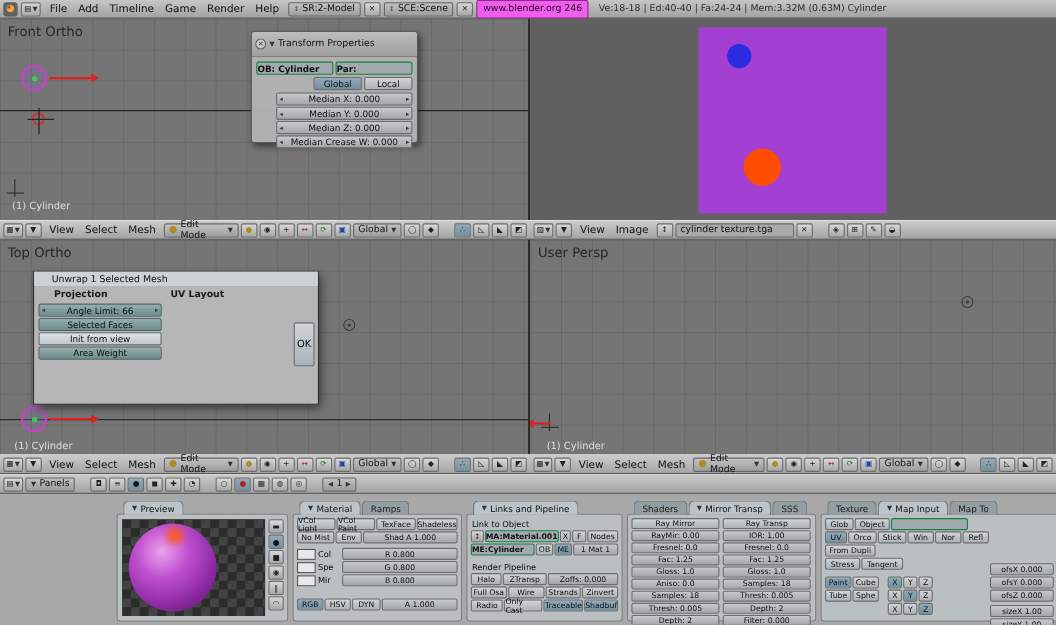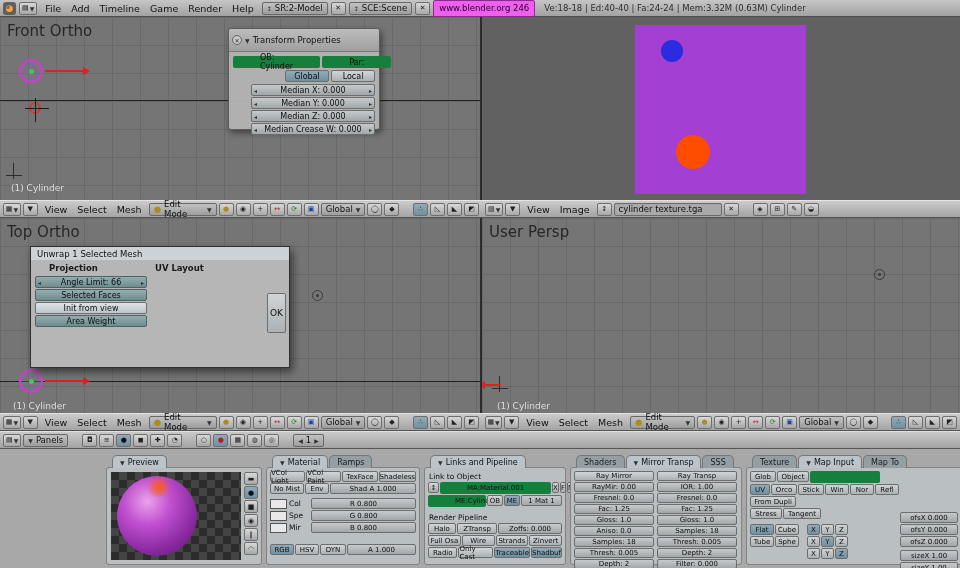"Front Ortho" .vplabel { font-size: 15px -> 12px }
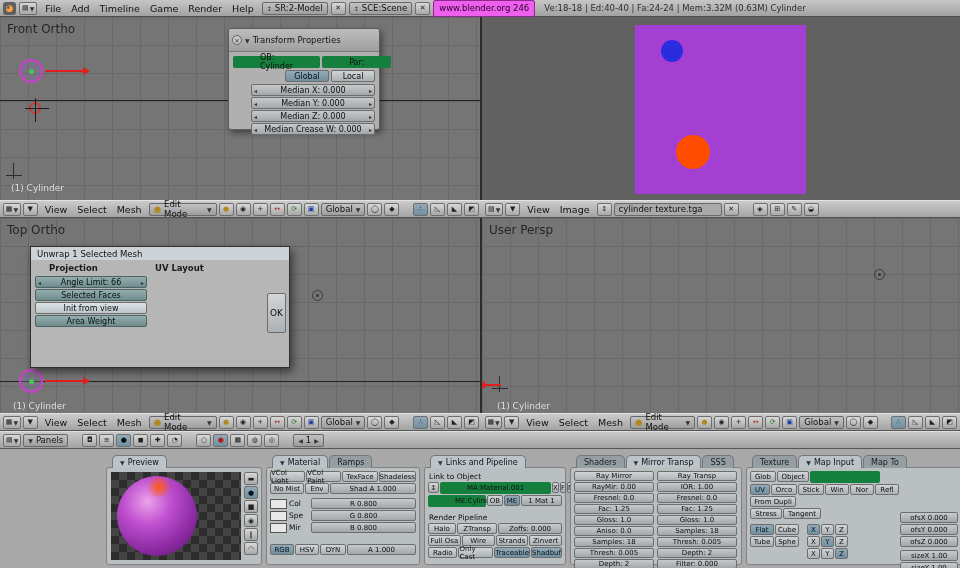"OB: Cylinder" .tf { border: 6px solid #15803d -> 1px solid #15803d; font-weight: none -> bold; padding: 0 21px -> 0 0 }
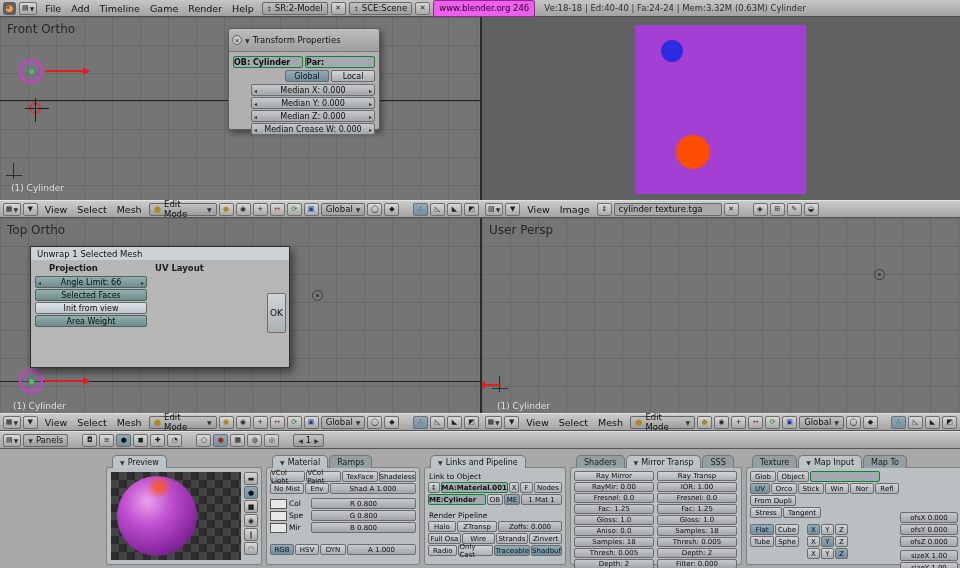"Unwrap 1 Selected Mesh" .dlg-title { padding: 0 6px -> 0 16px }
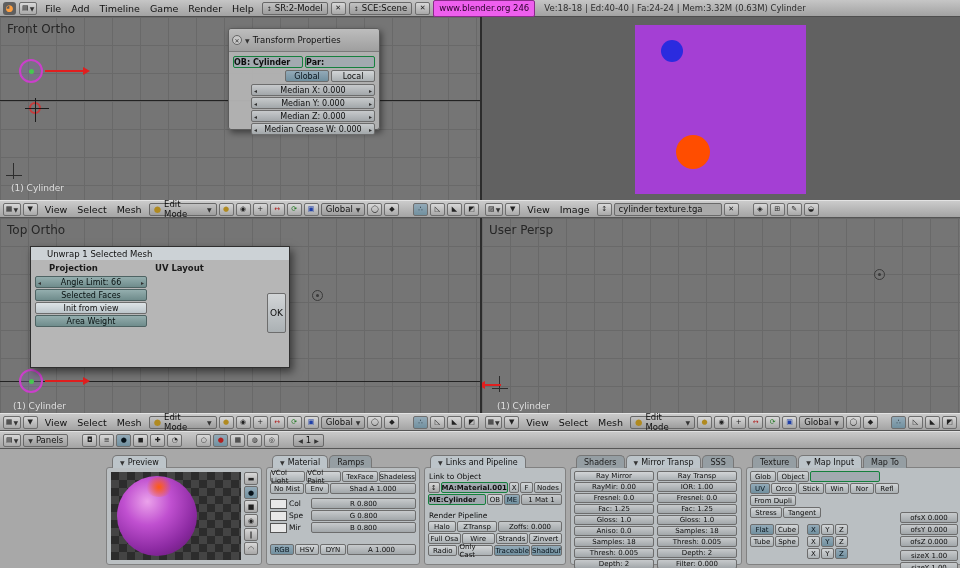"Flat" div.tg { text: Flat -> Paint }
